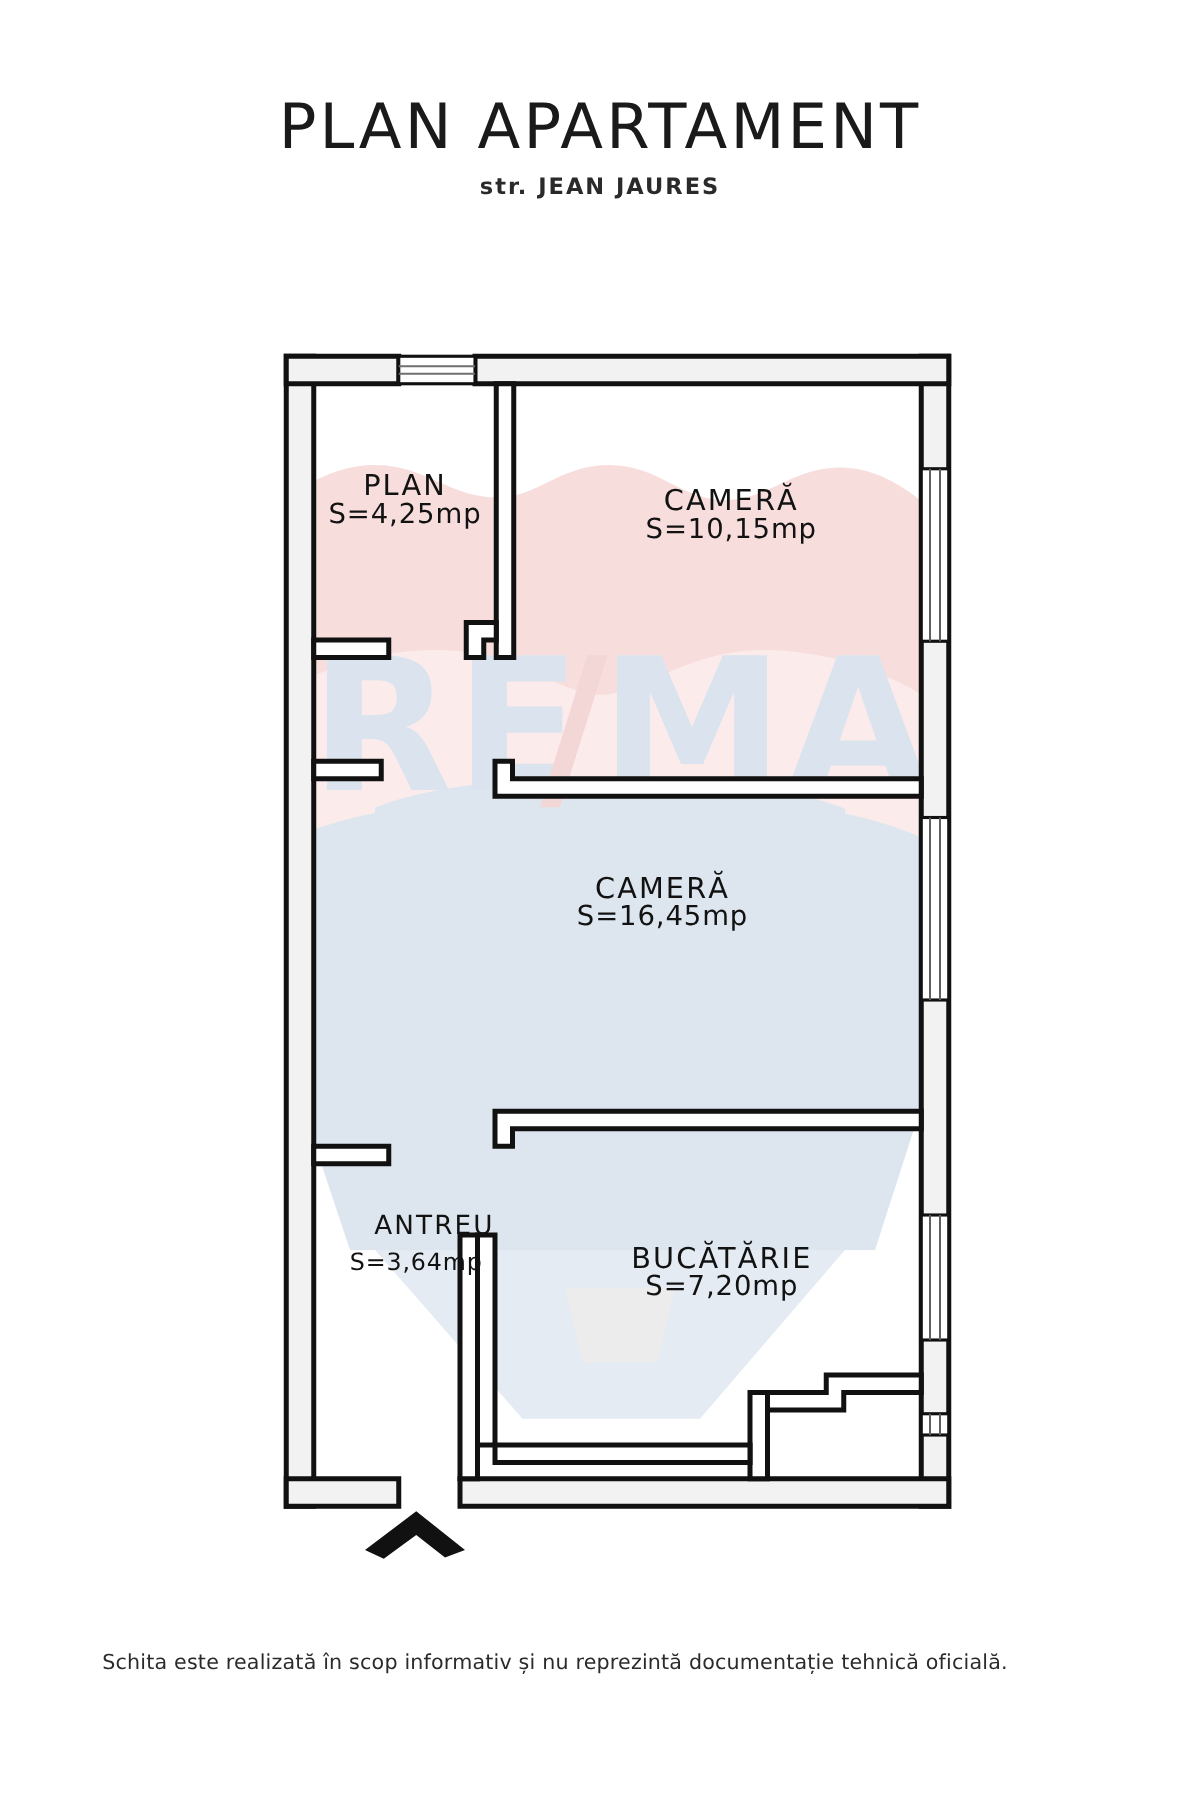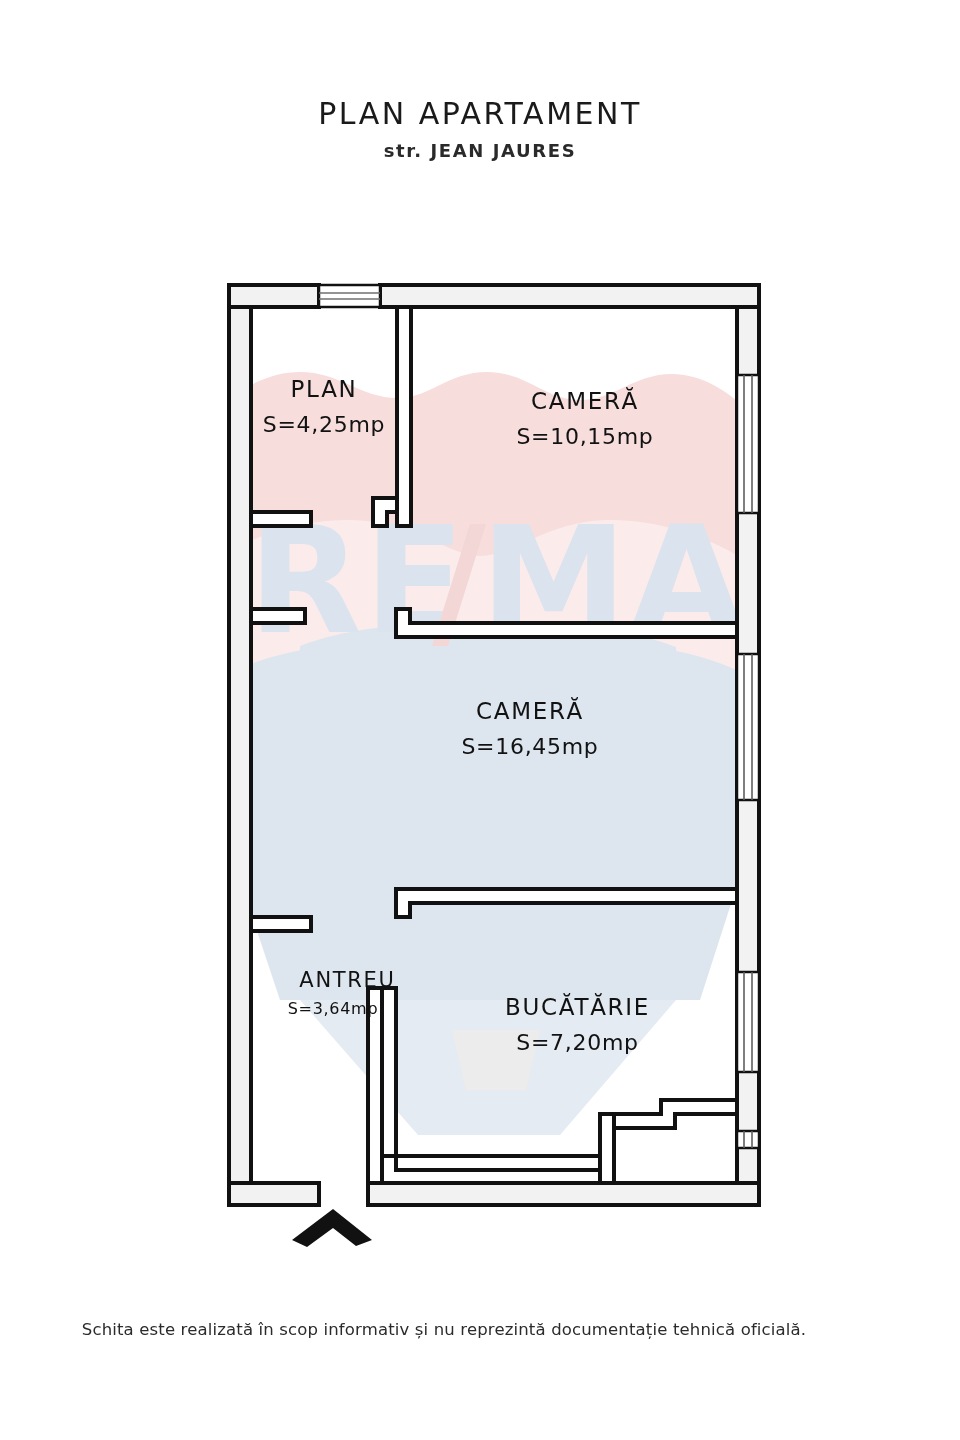"PLAN APARTAMENT" .title { font-size: 30px -> 50px; padding-top: 96px -> 72px }
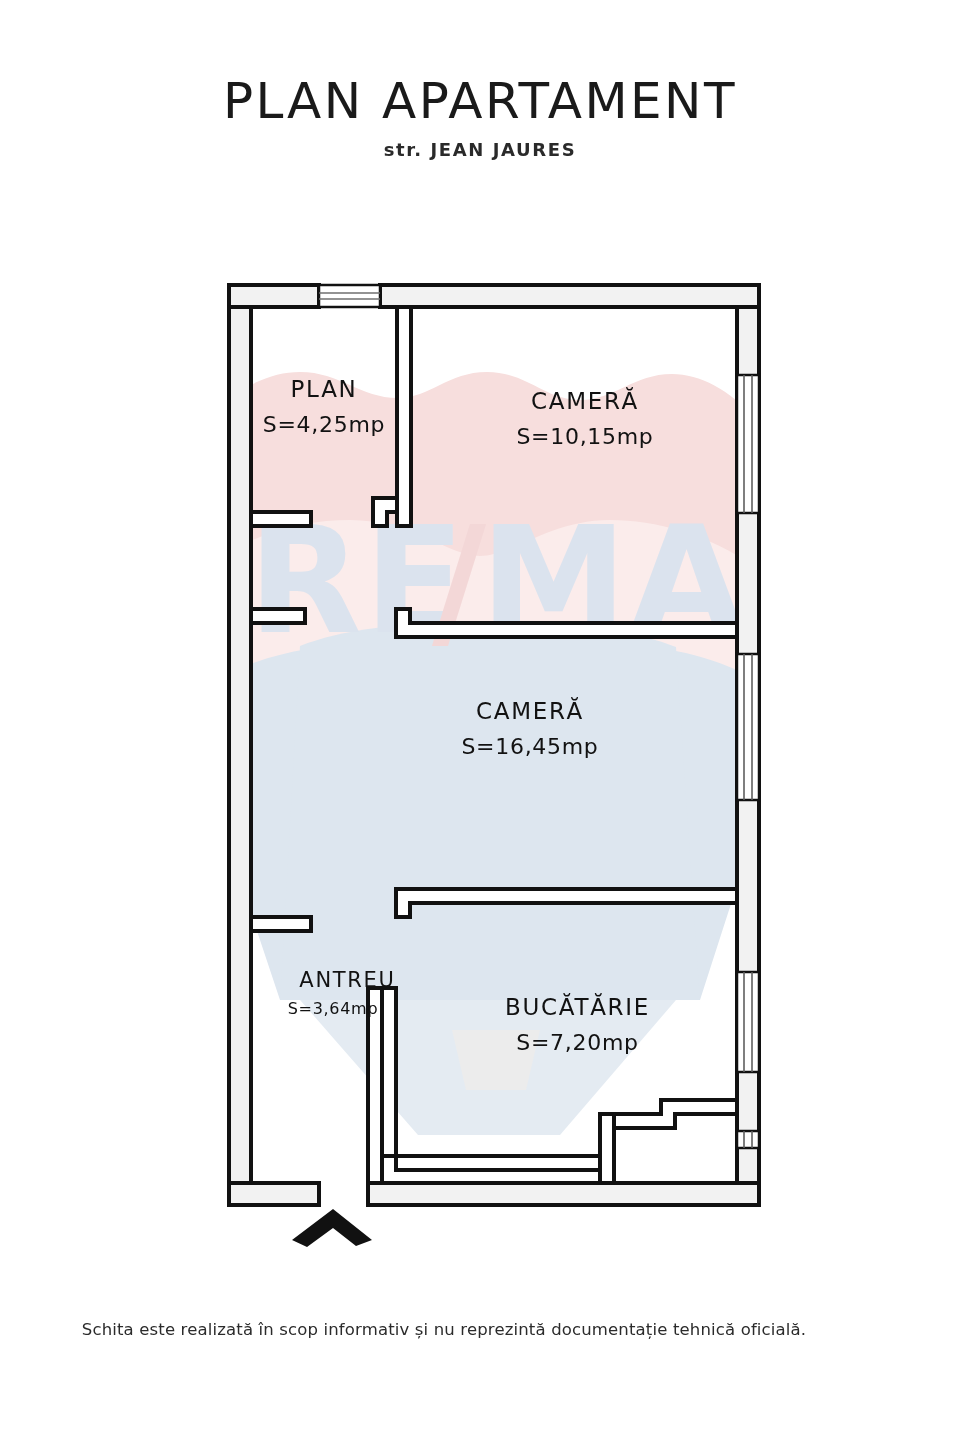"S=4,25mp" .room-label .rarea { margin-top: 13px -> none }
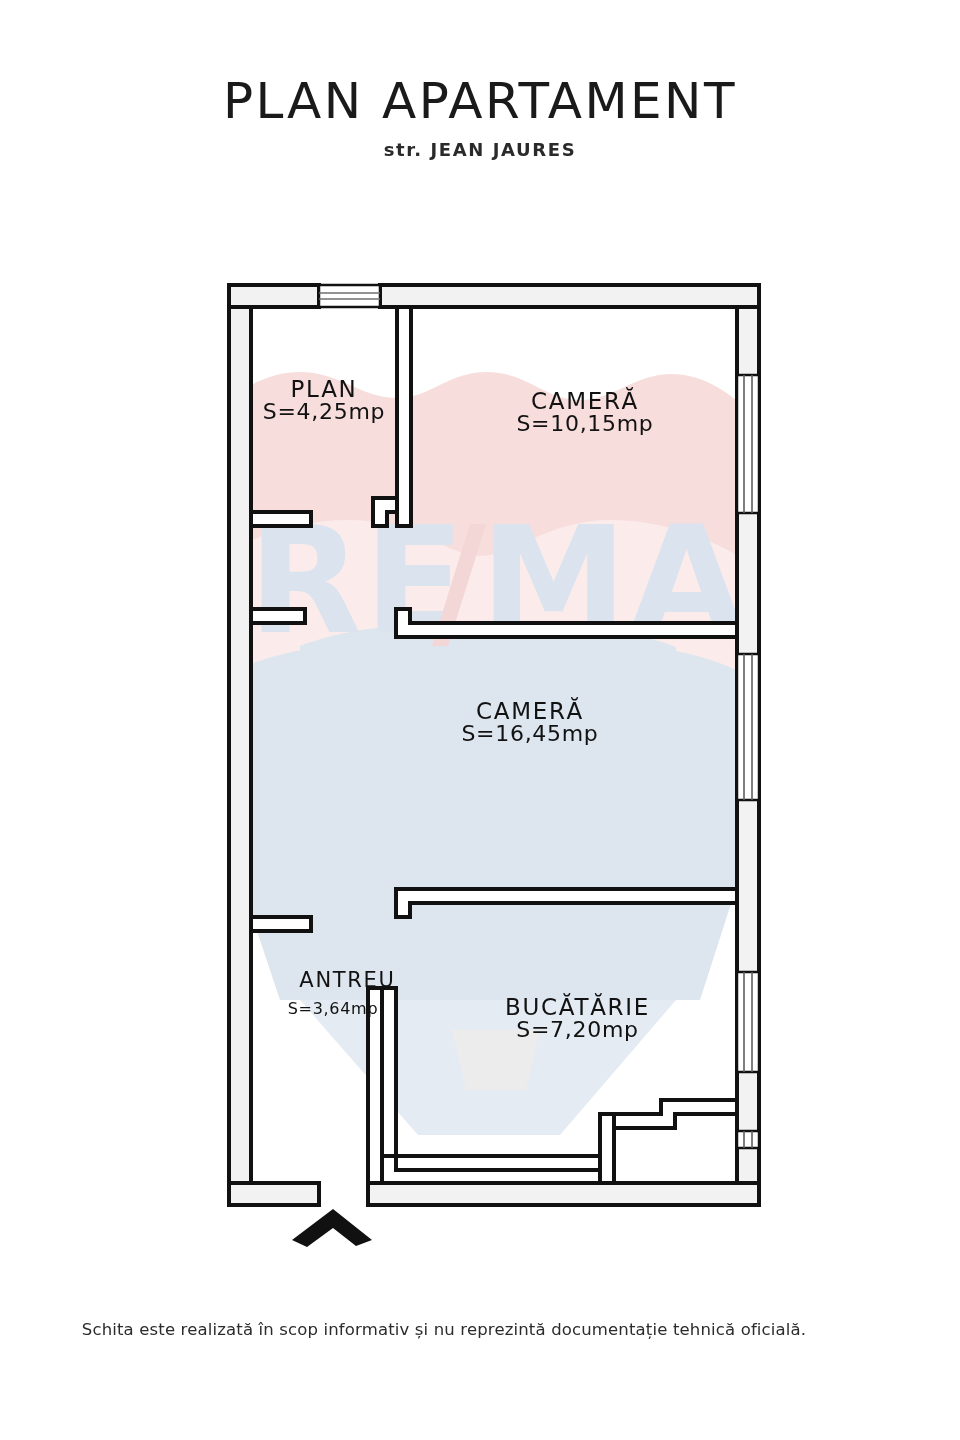"S=3,64mp" .room-label.small .rarea { font-size: 16px -> 19px }
